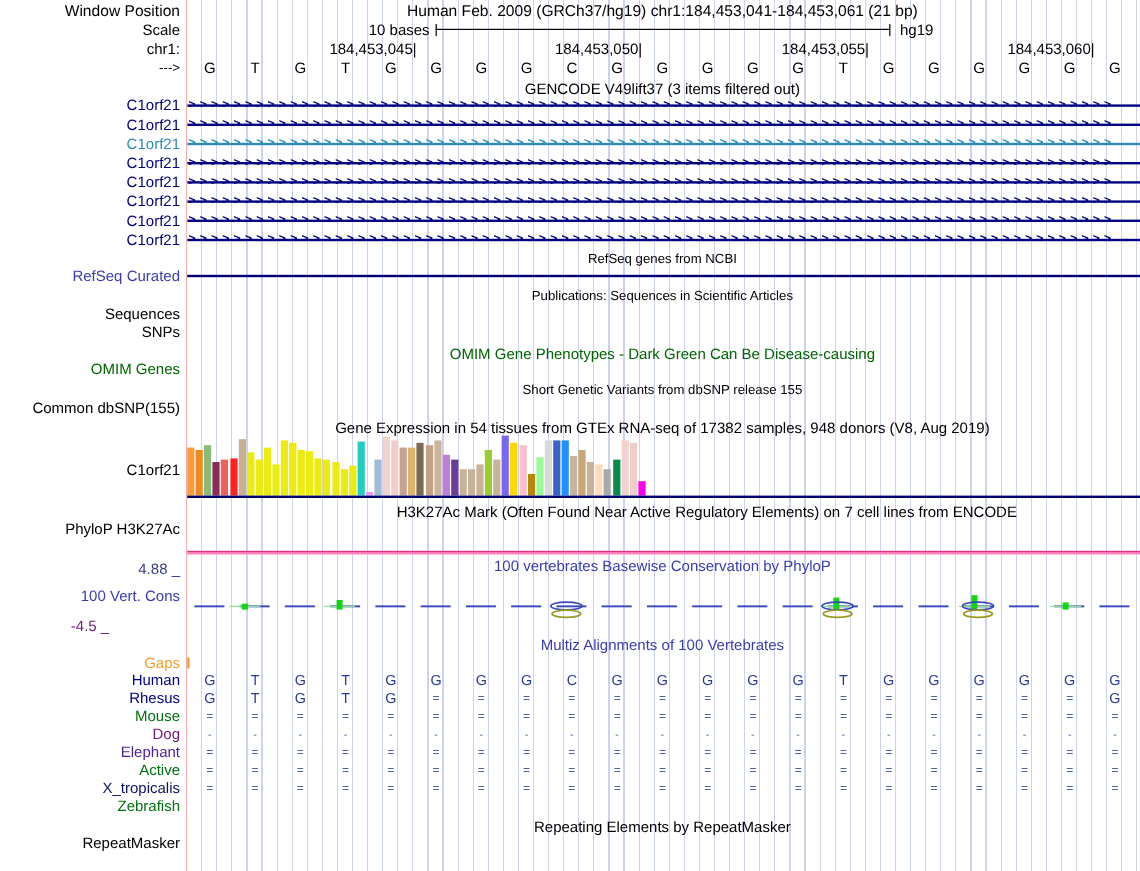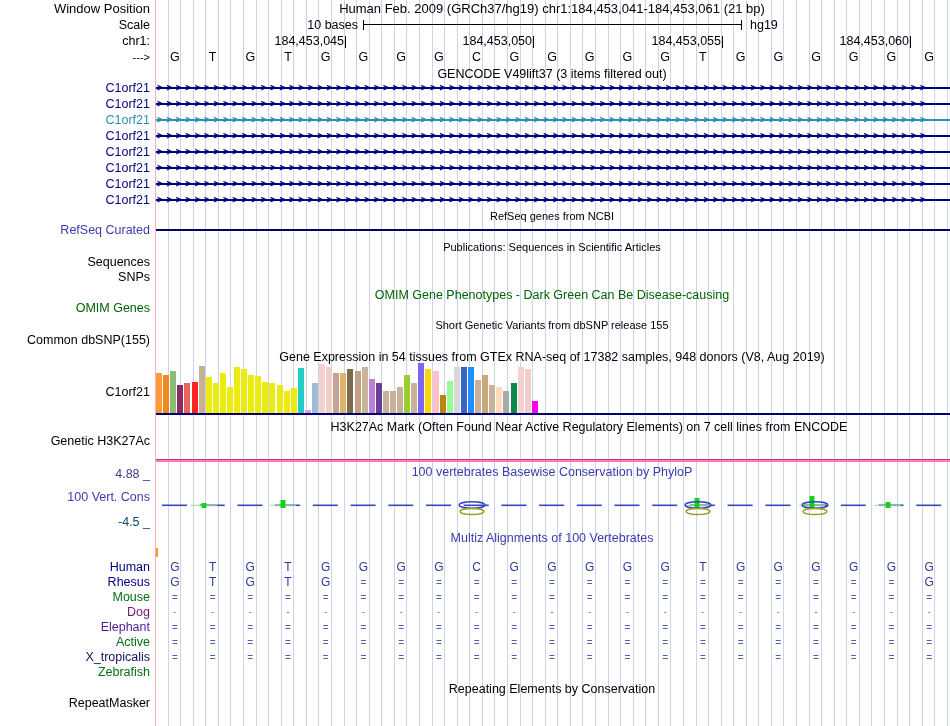"Genetic H3K27Ac" span.side { text: Genetic -> PhyloP }
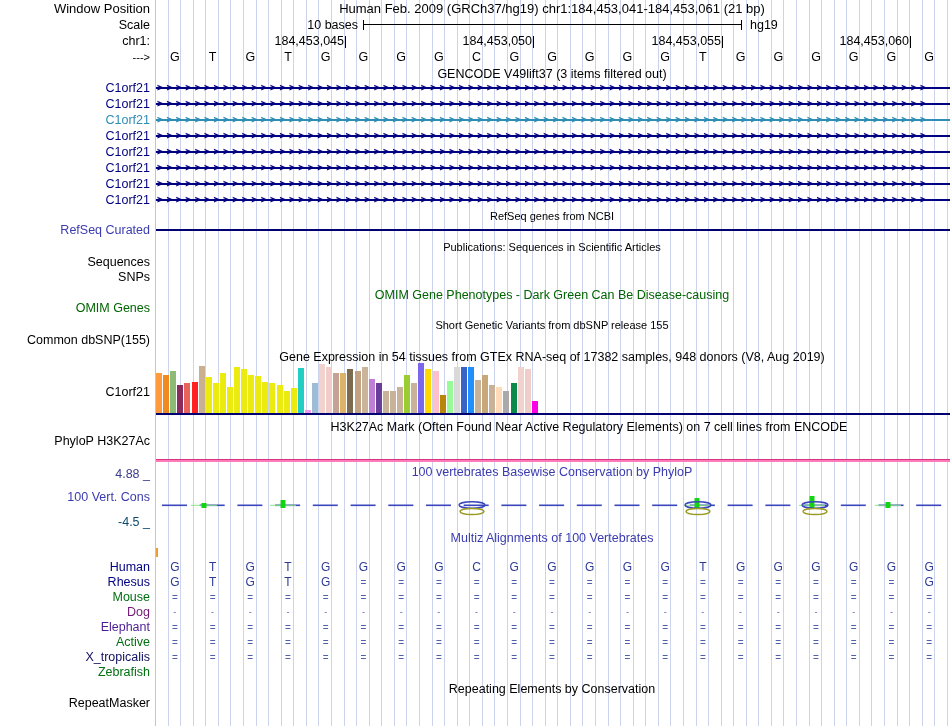"-4.5 _" span.side { color: #0c4a6e -> #701a75; text-align: none -> center }
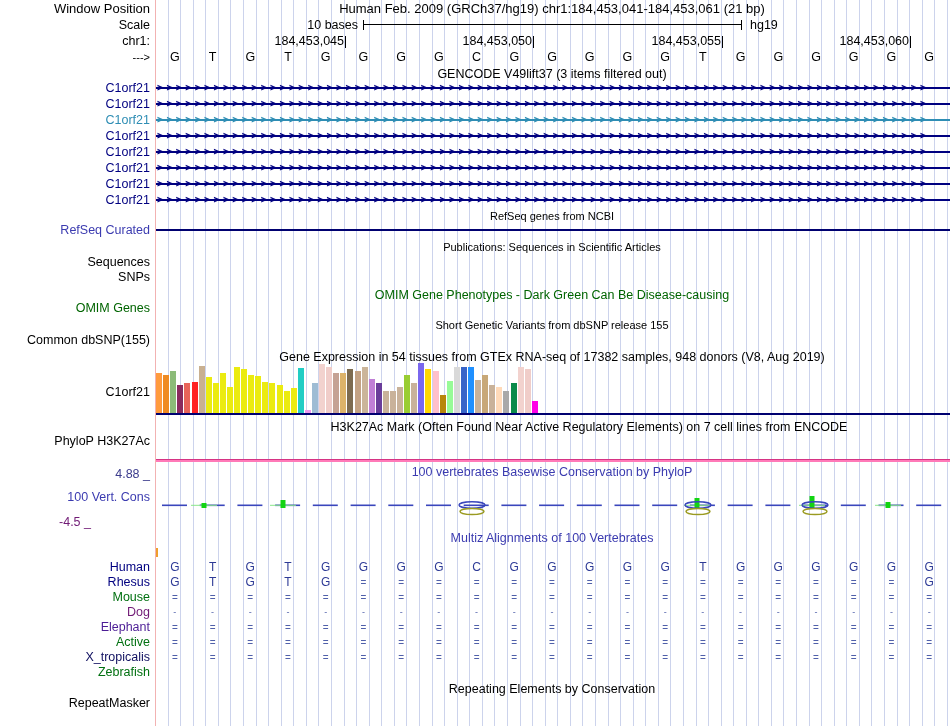"Gaps" div.row { html: none -> <div> <span>Gaps</span> </div> }
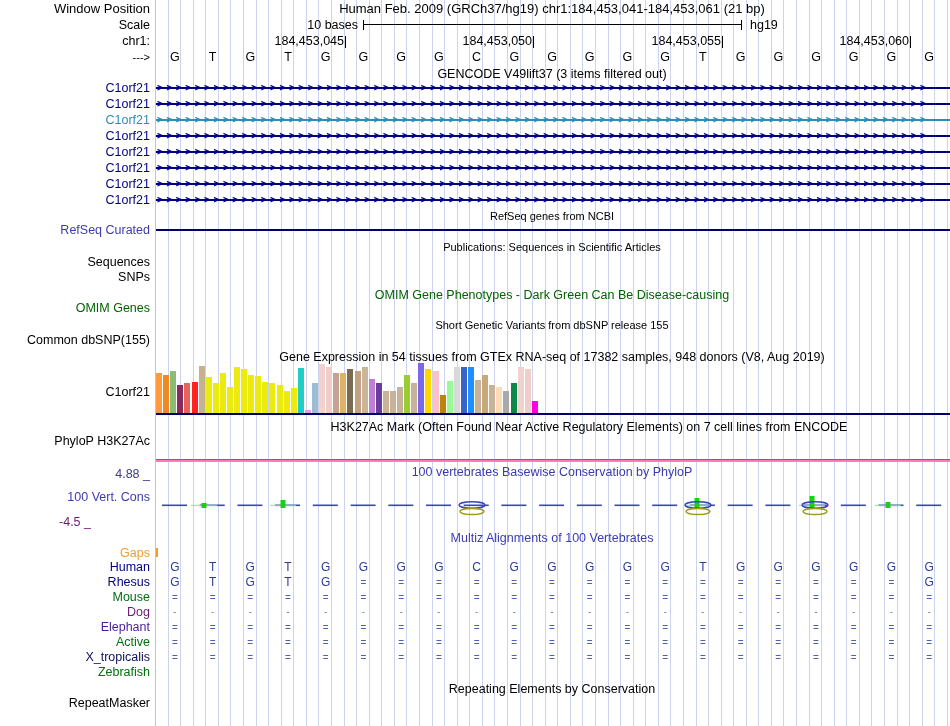"Repeating Elements by Conservation" span.center-text { text: Conservation -> RepeatMasker }
